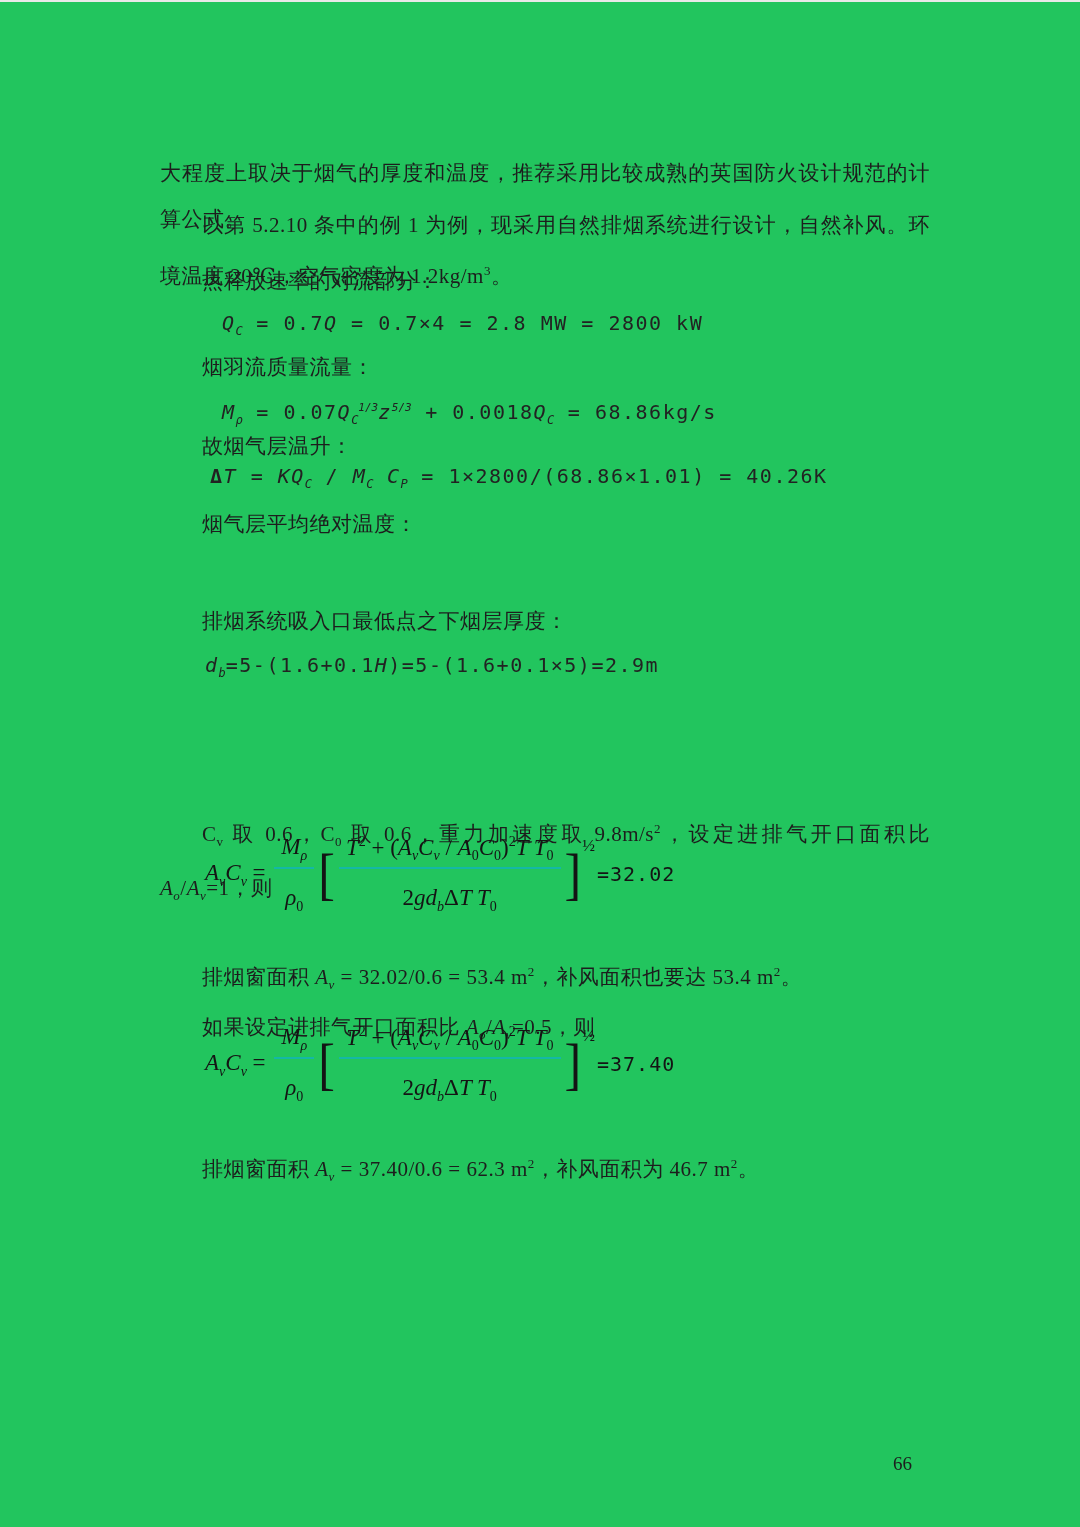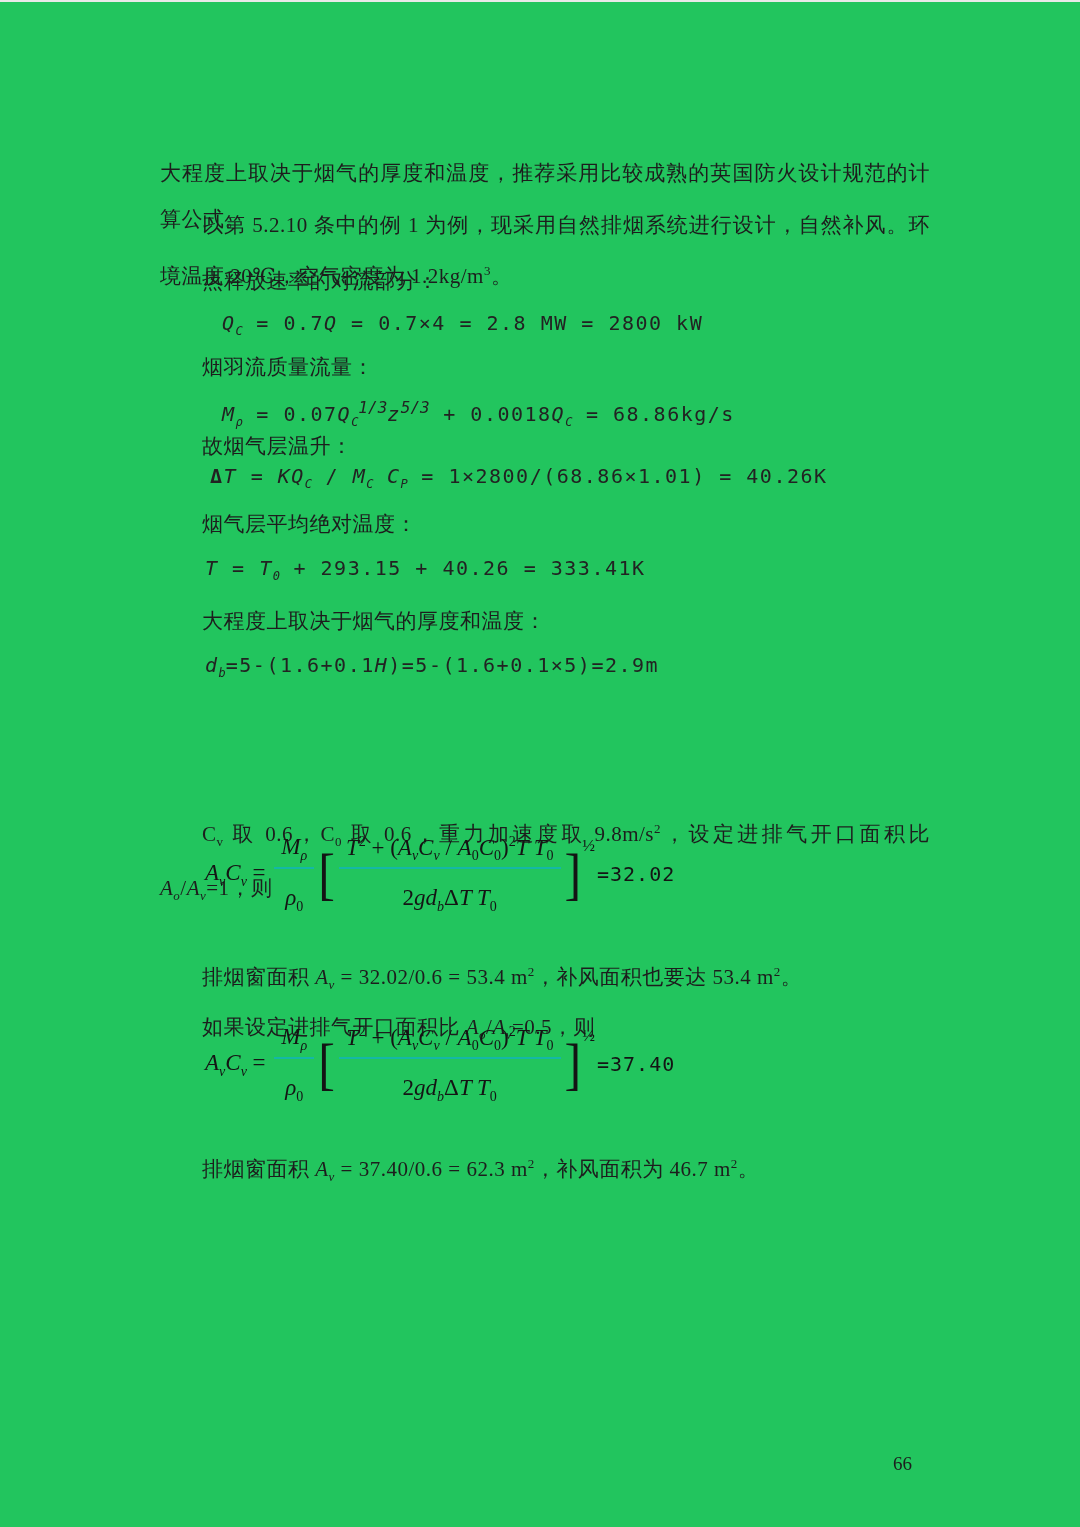"1/3" .formula sup { font-size: 16px -> 11px }
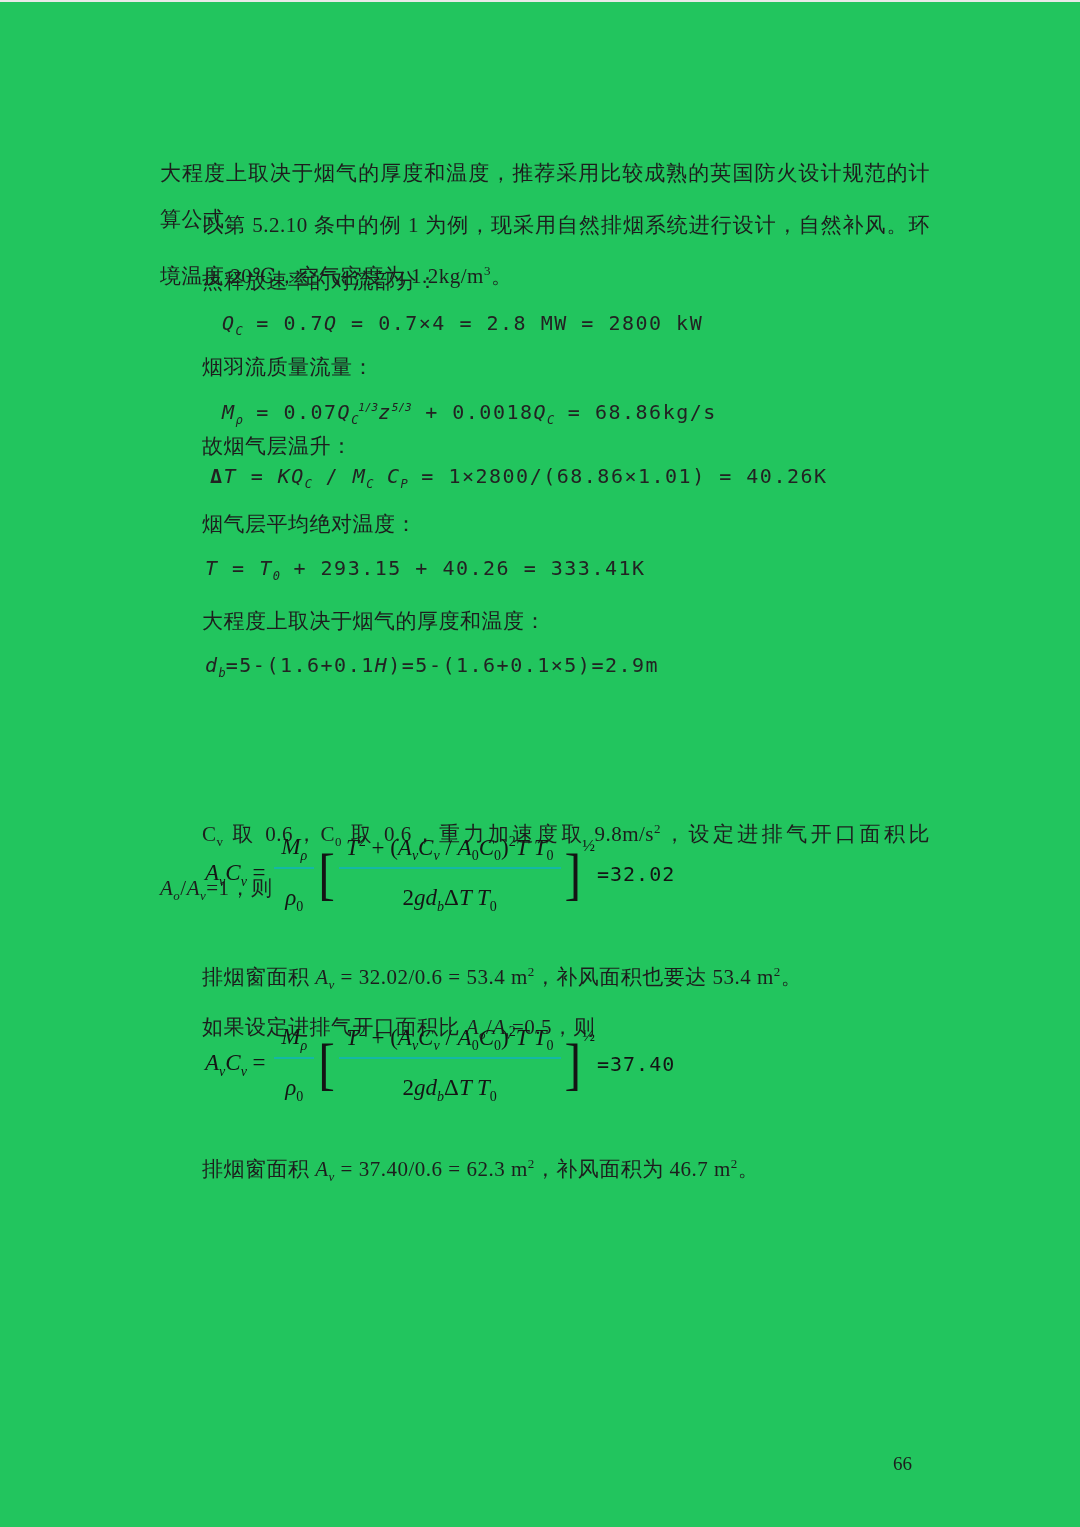"T = T0 + 293.15" div.formula { html: <div><span>T</span><span> = </span><span>T</span><sub>0</sub><span> + 293.15 + 40.26 = 333.41K</span></div> -> none }
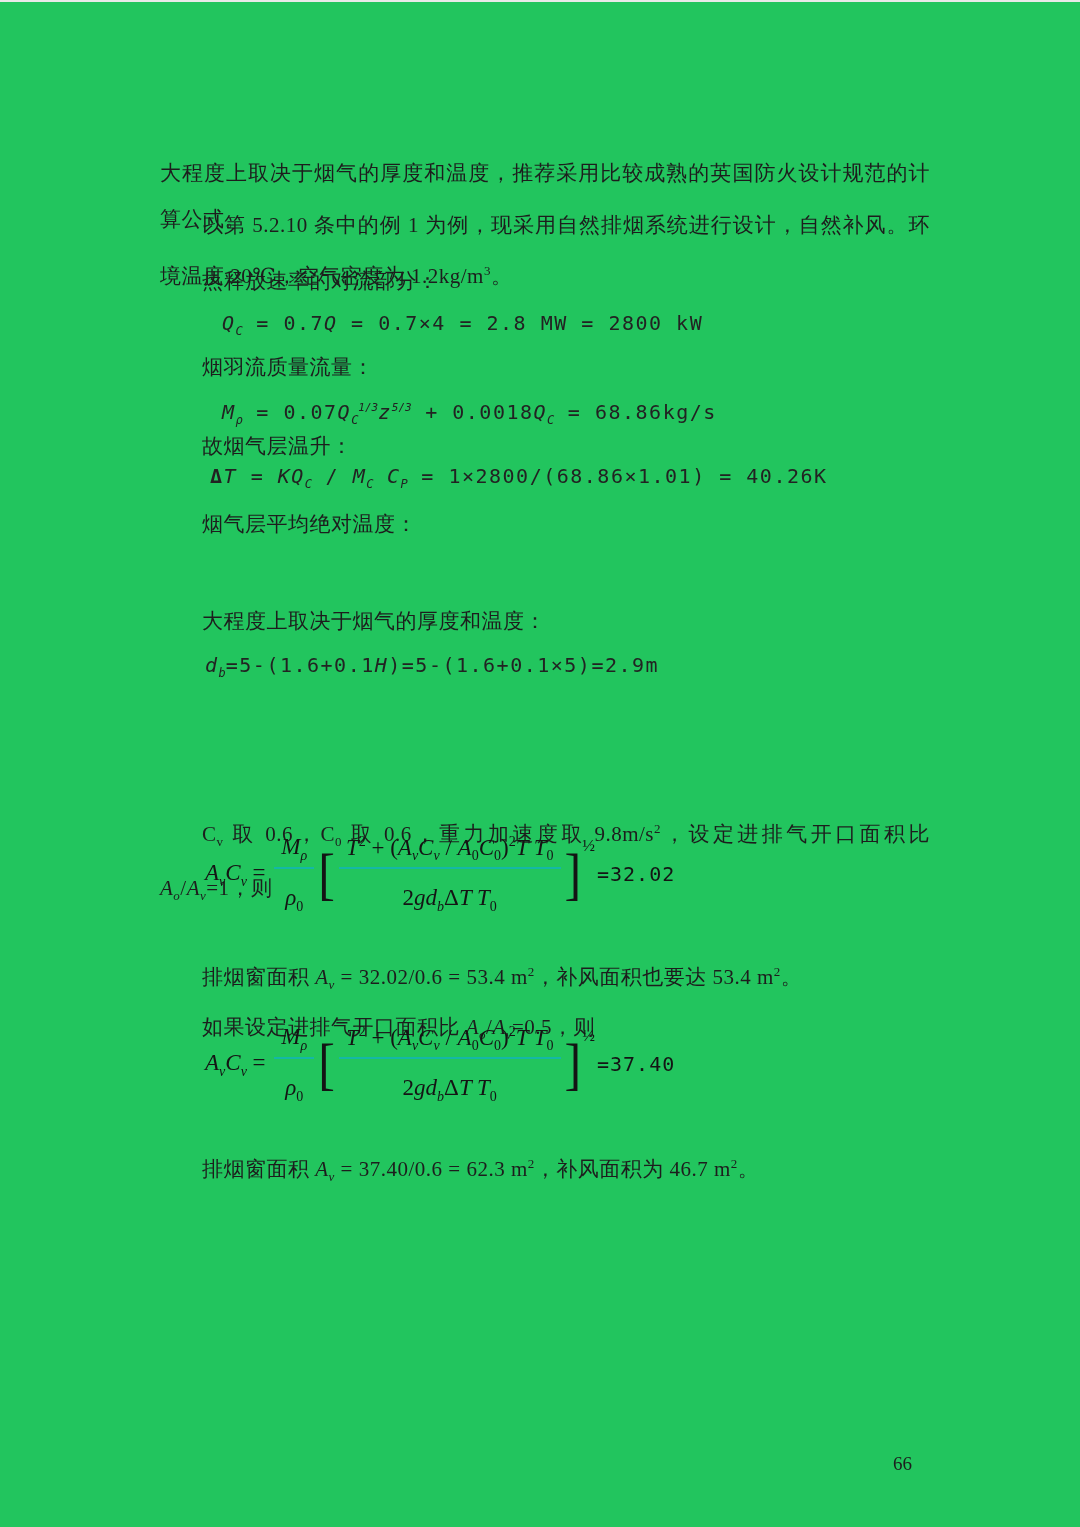"大程度上取决于烟气的厚度和温度：" div.label { text: 大程度上取决于烟气的厚度和温 -> 排烟系统吸入口最低点之下烟层厚 }
